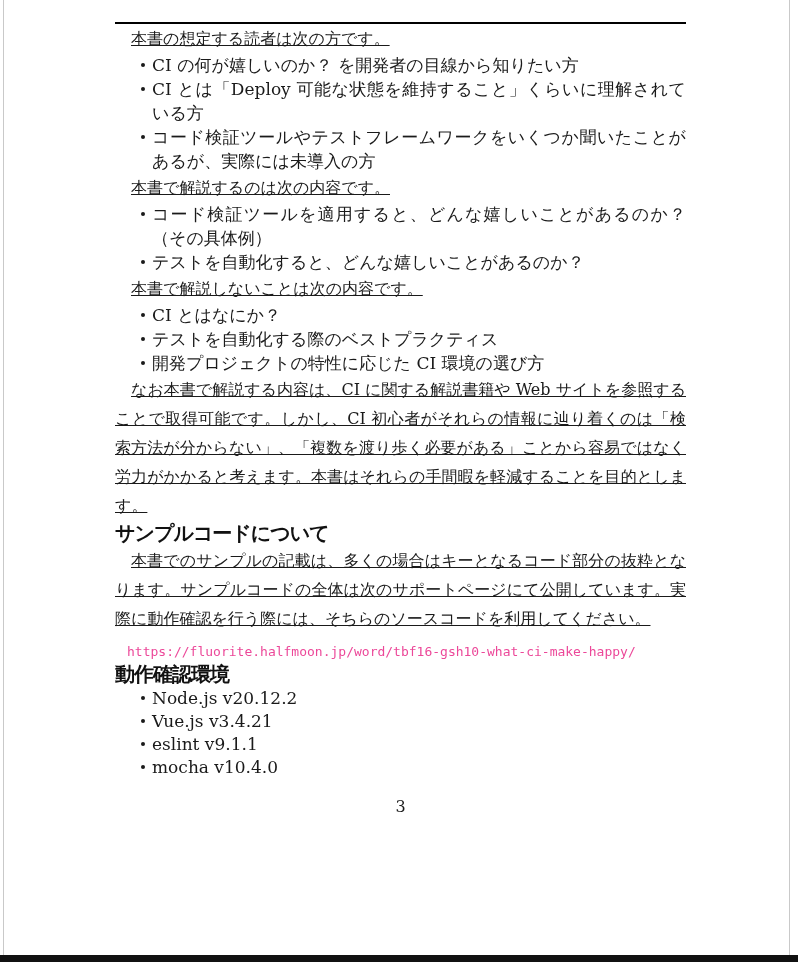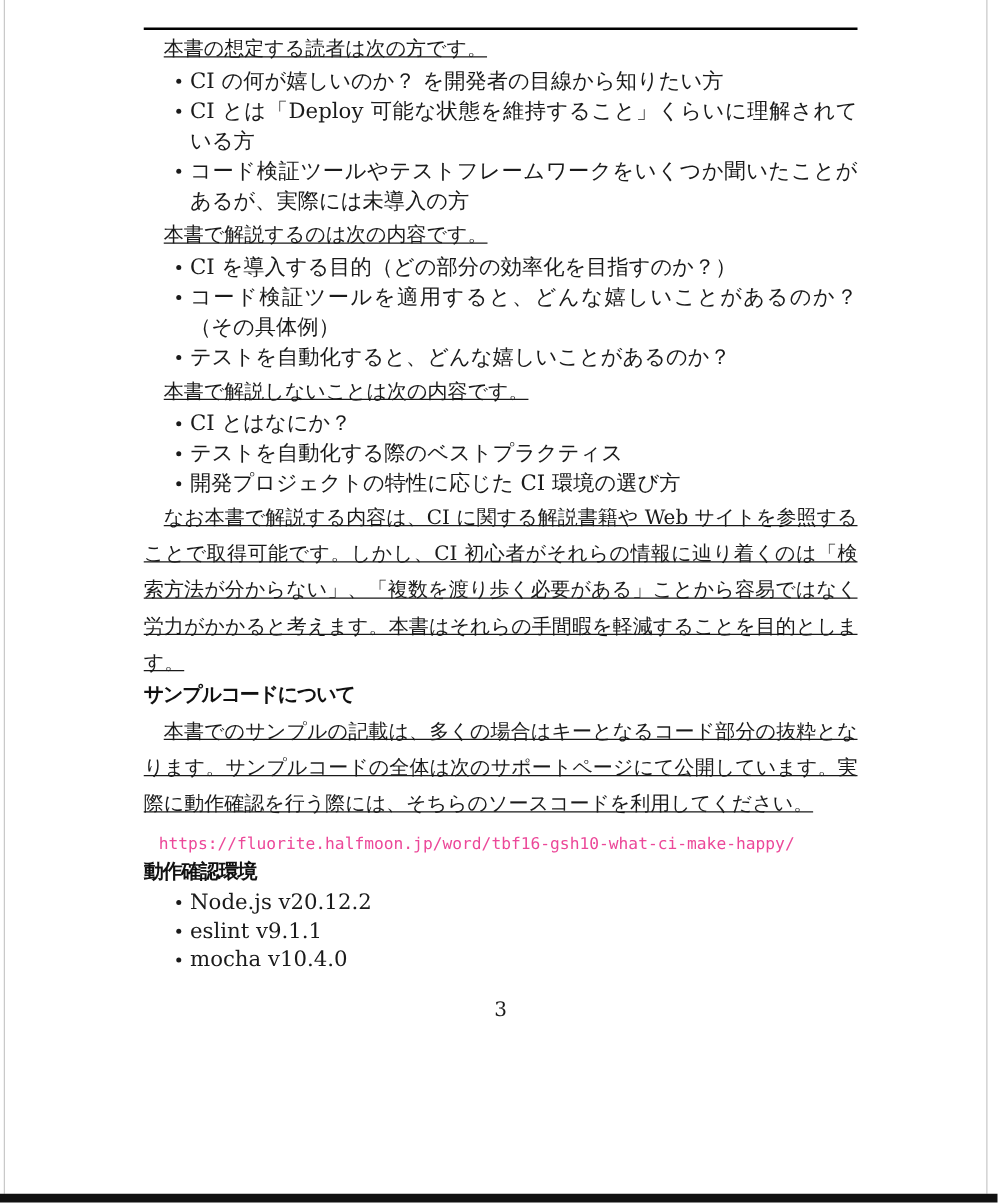"CI を導入する目的（どの部分の効率化を目指すのか？）" li { html: <li>CI を導入する目的（どの部分の効率化を目指すのか？）</li> -> none }
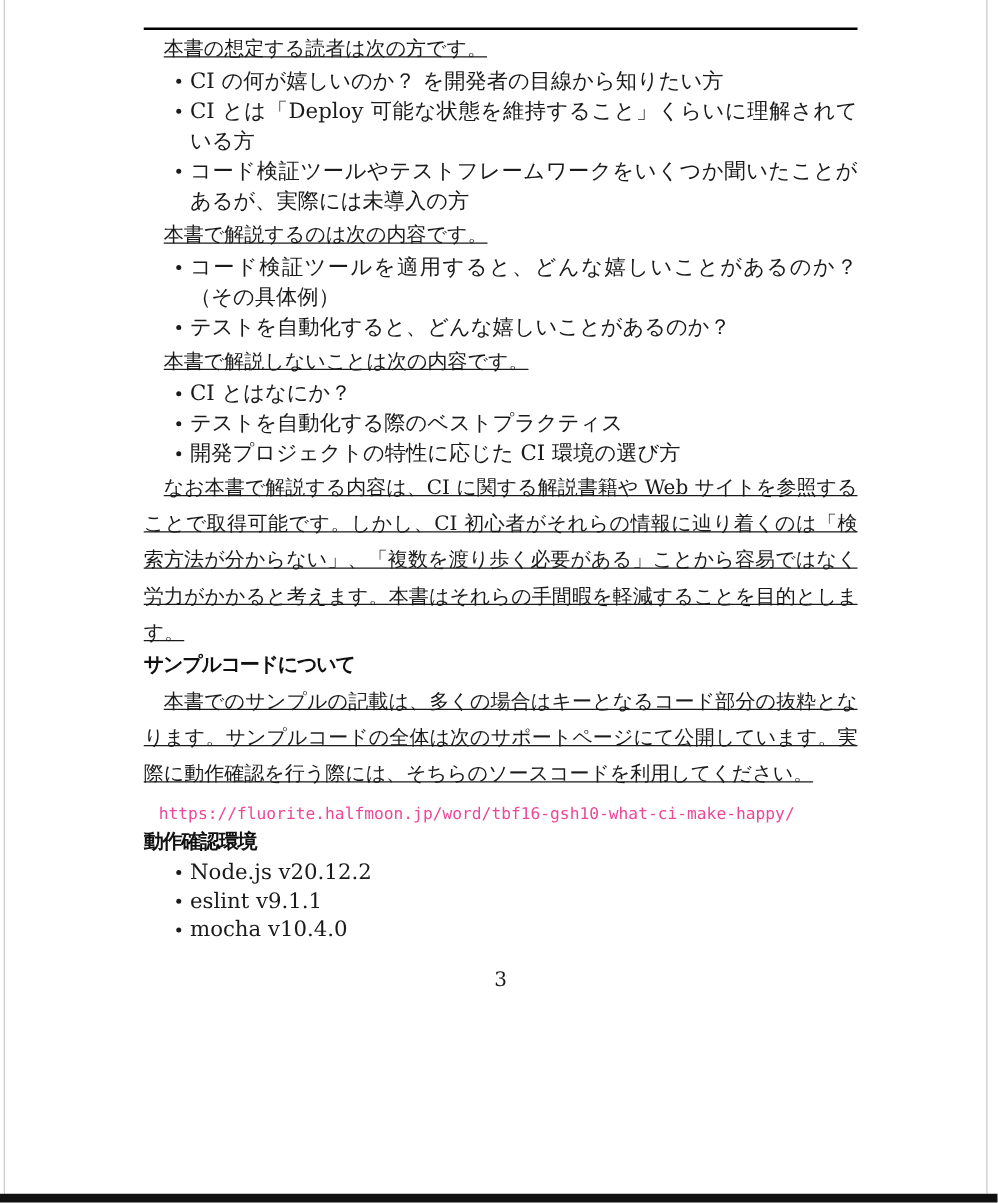"サンプルコードについて" h2.heading { font-size: 16px -> 20px }
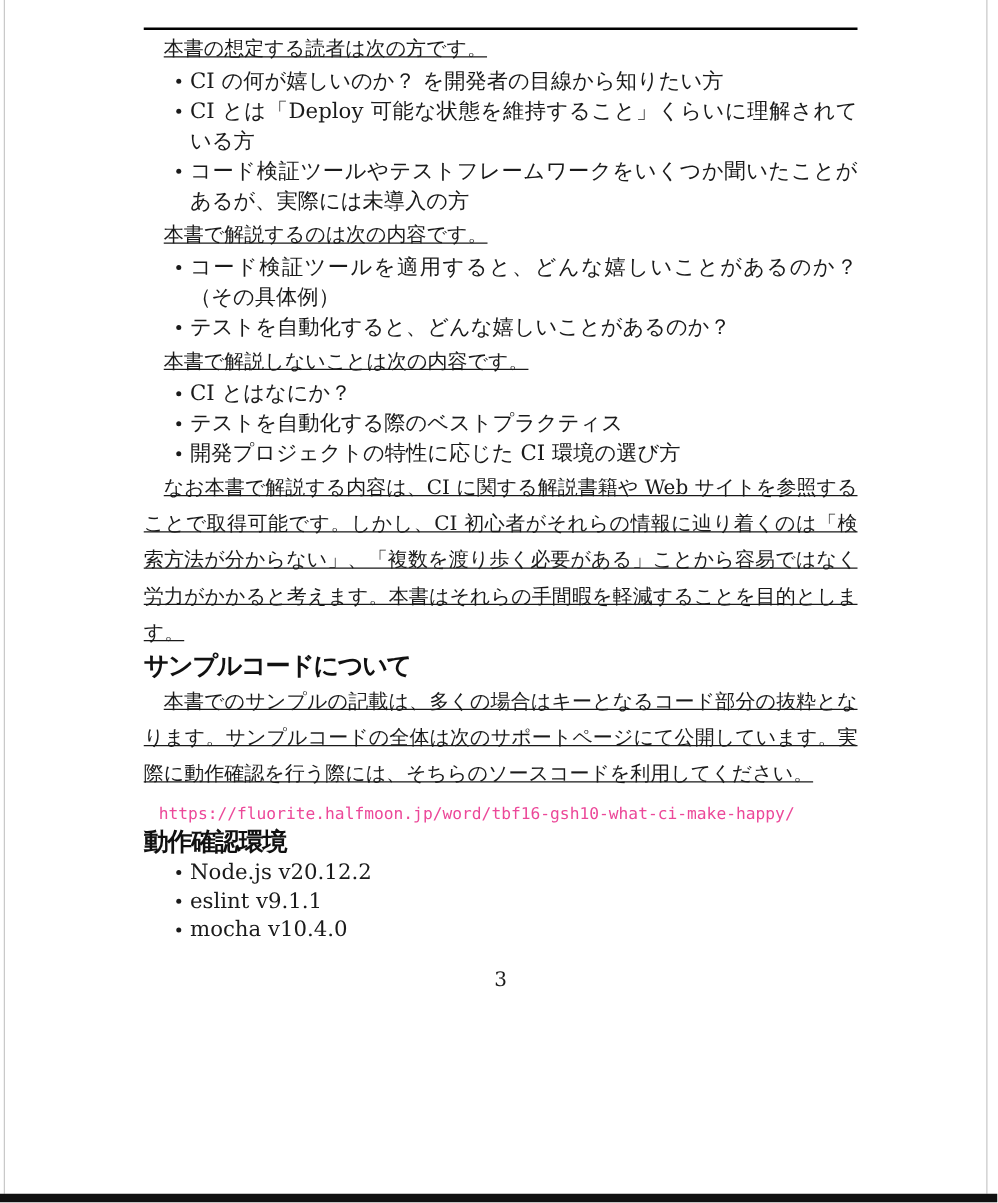"Vue.js v3.4.21" li { html: none -> <li>Vue.js v3.4.21</li> }
